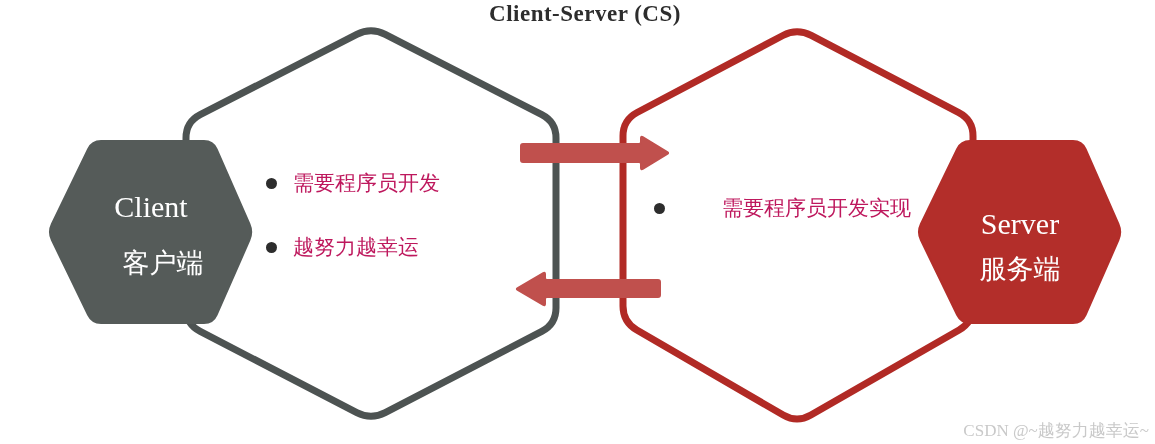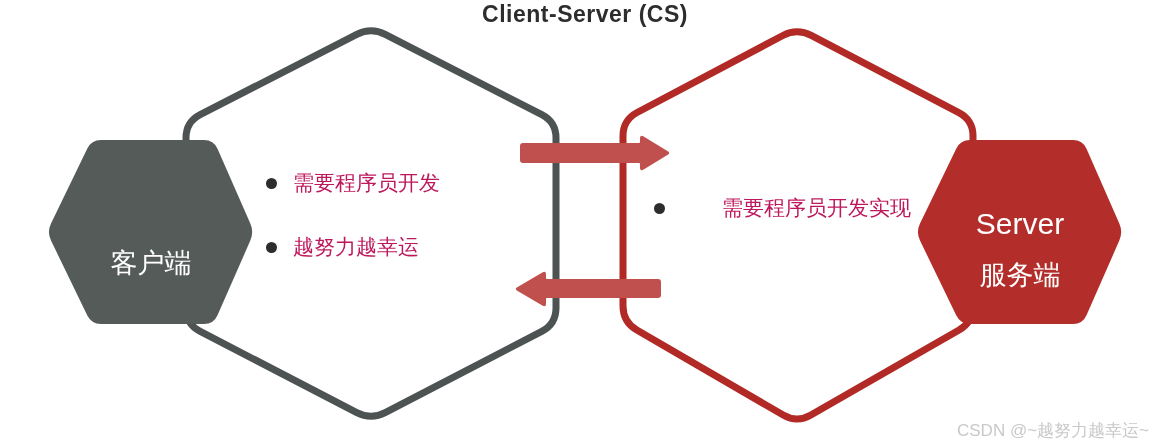"Client-Server (CS)" .canvas { font-family: Liberation Sans, sans-serif -> Liberation Serif, serif }
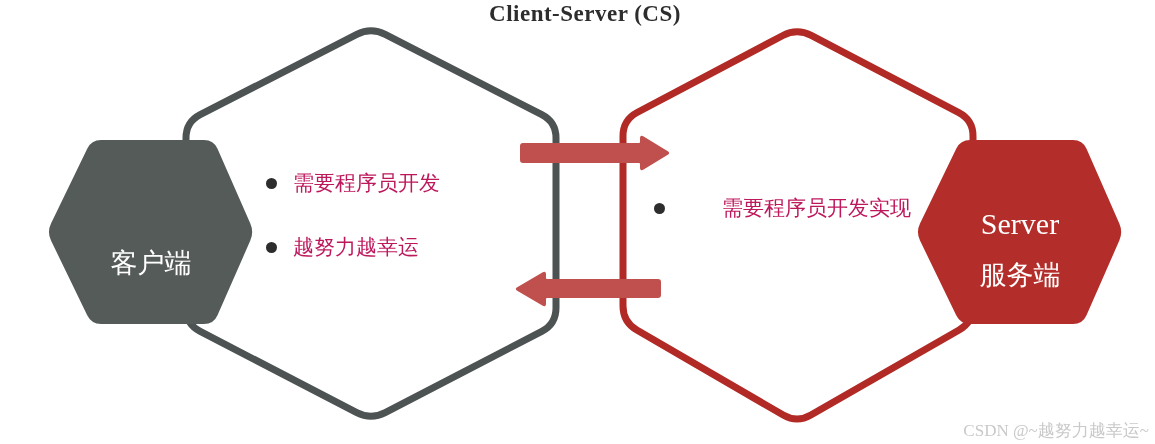"Client" div.hex-text { html: none -> <div>Client</div> }
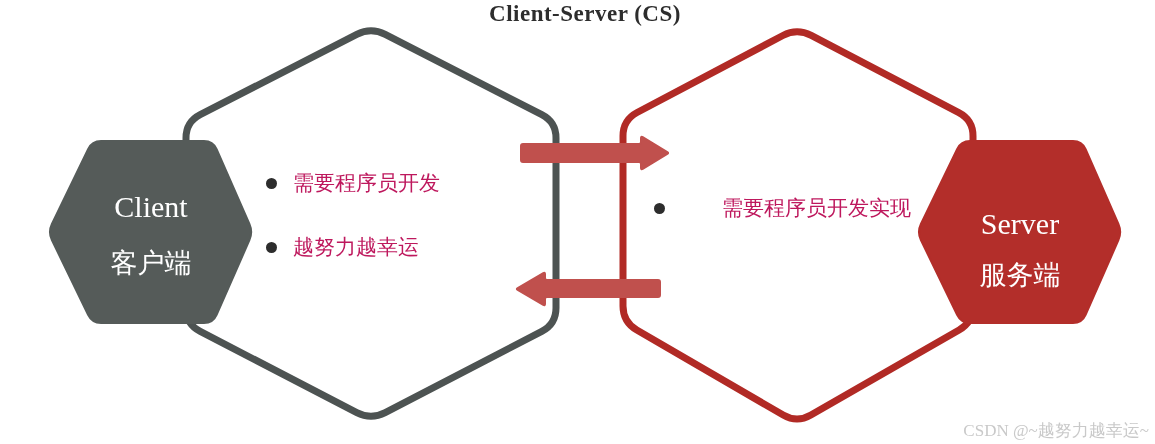"客户端" div.hex-text { left: 48px -> 60px }
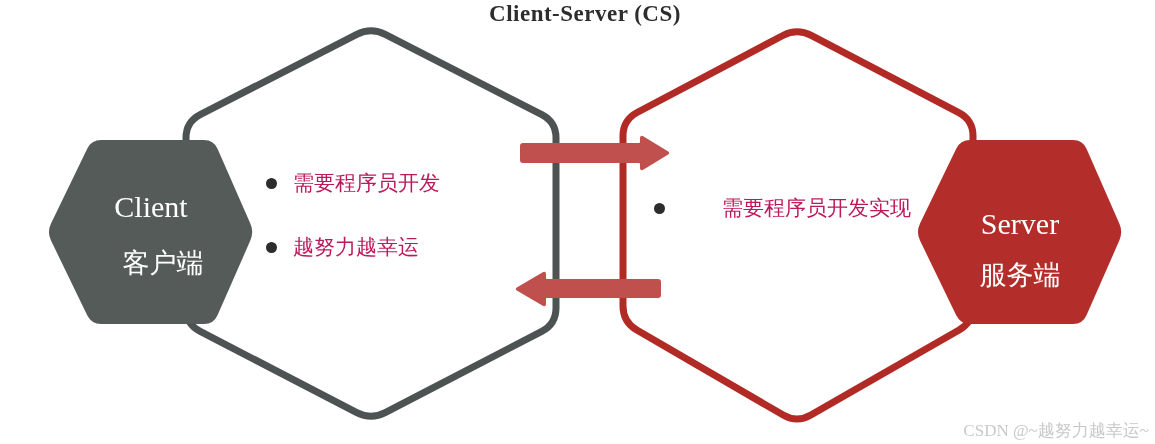"服务端" div.hex-text { top: 259px -> 253px }
